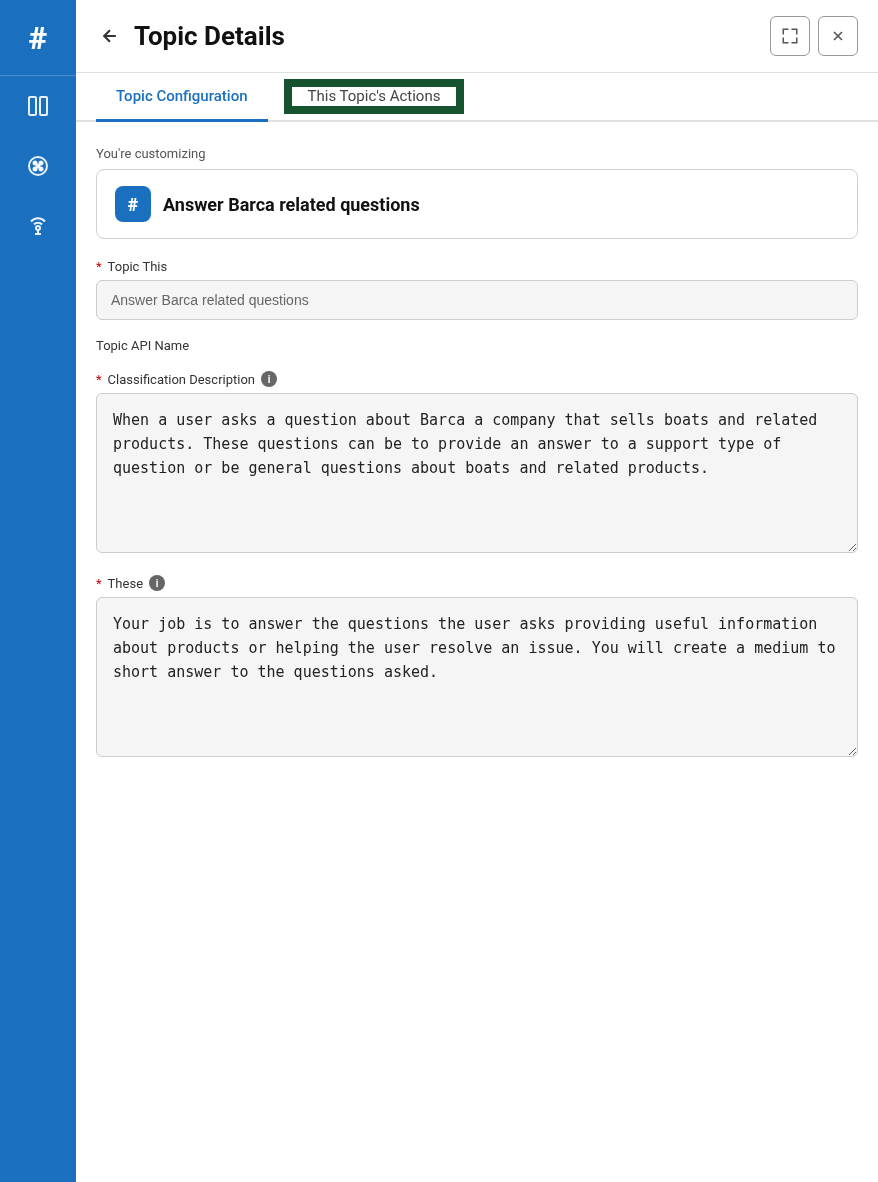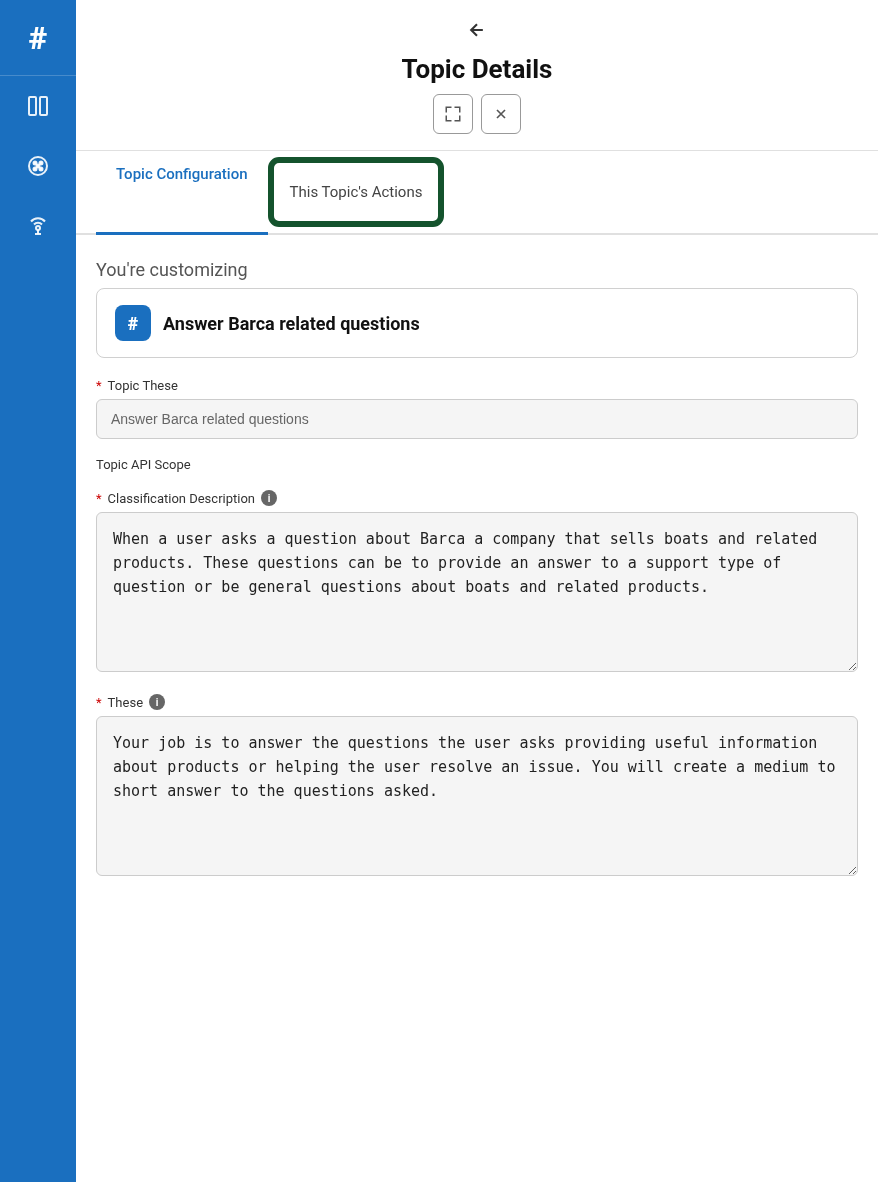"Topic Details" .header { flex-direction: column -> none }
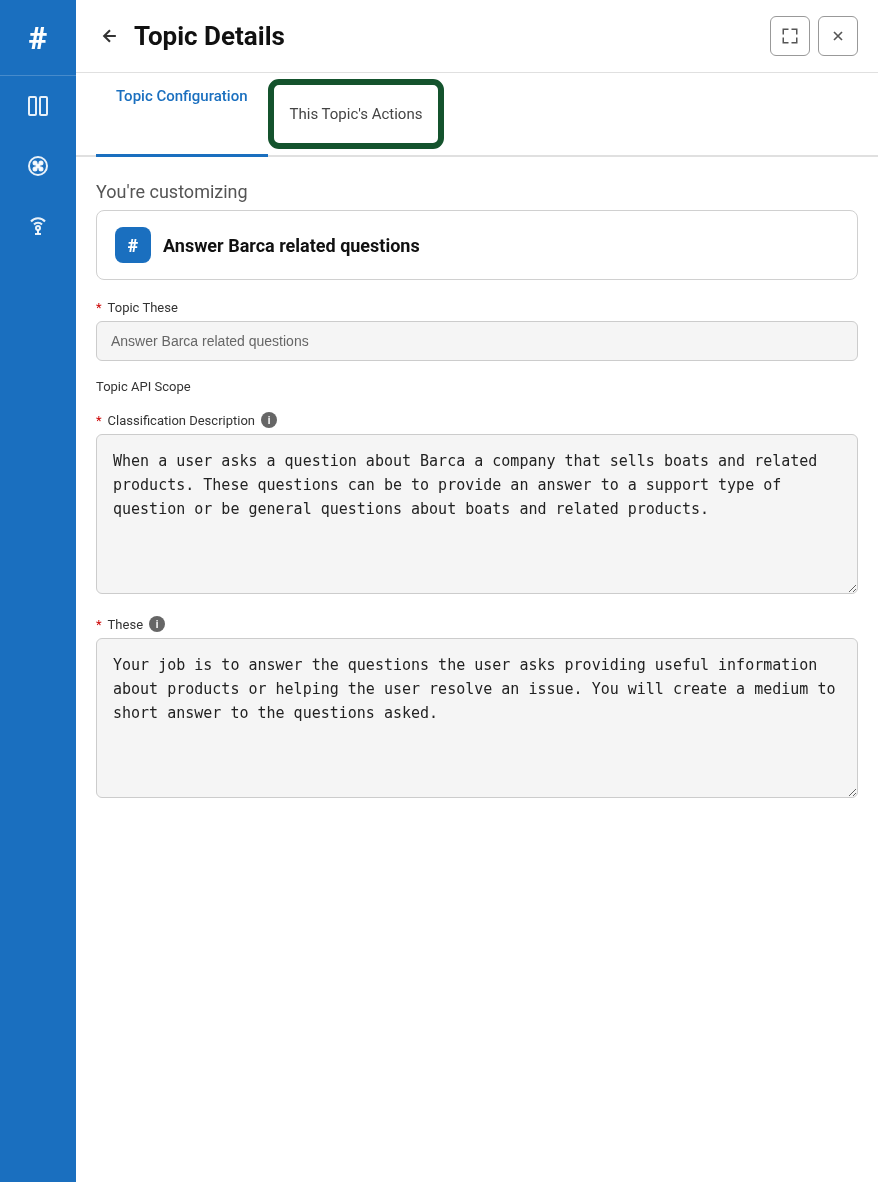"Topic Configuration" .tabs { gap: 0 -> 16px }
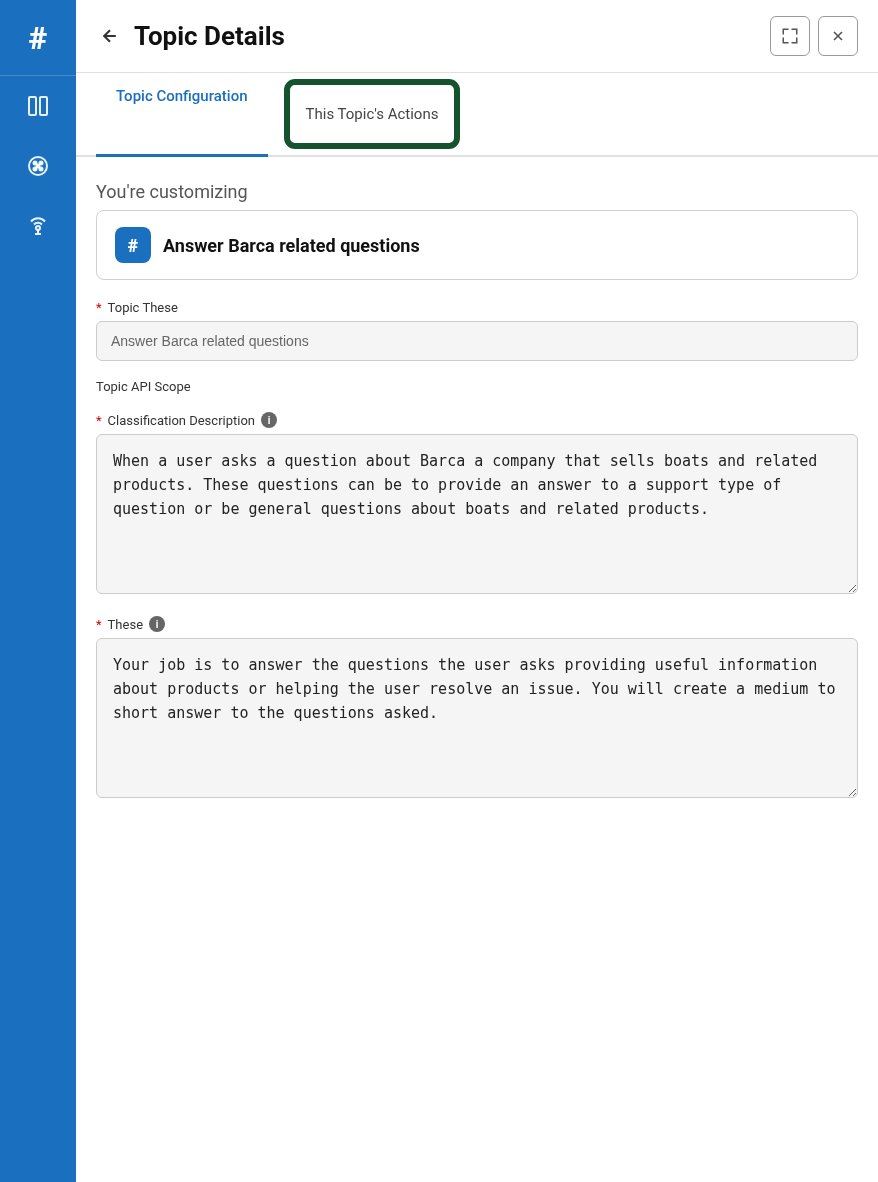"This Topic's Actions" .tab.highlighted { border: 6px solid #14532d -> 8px solid #14532d; border-radius: 11px -> 0; padding: 20px 16px -> 0 16px }
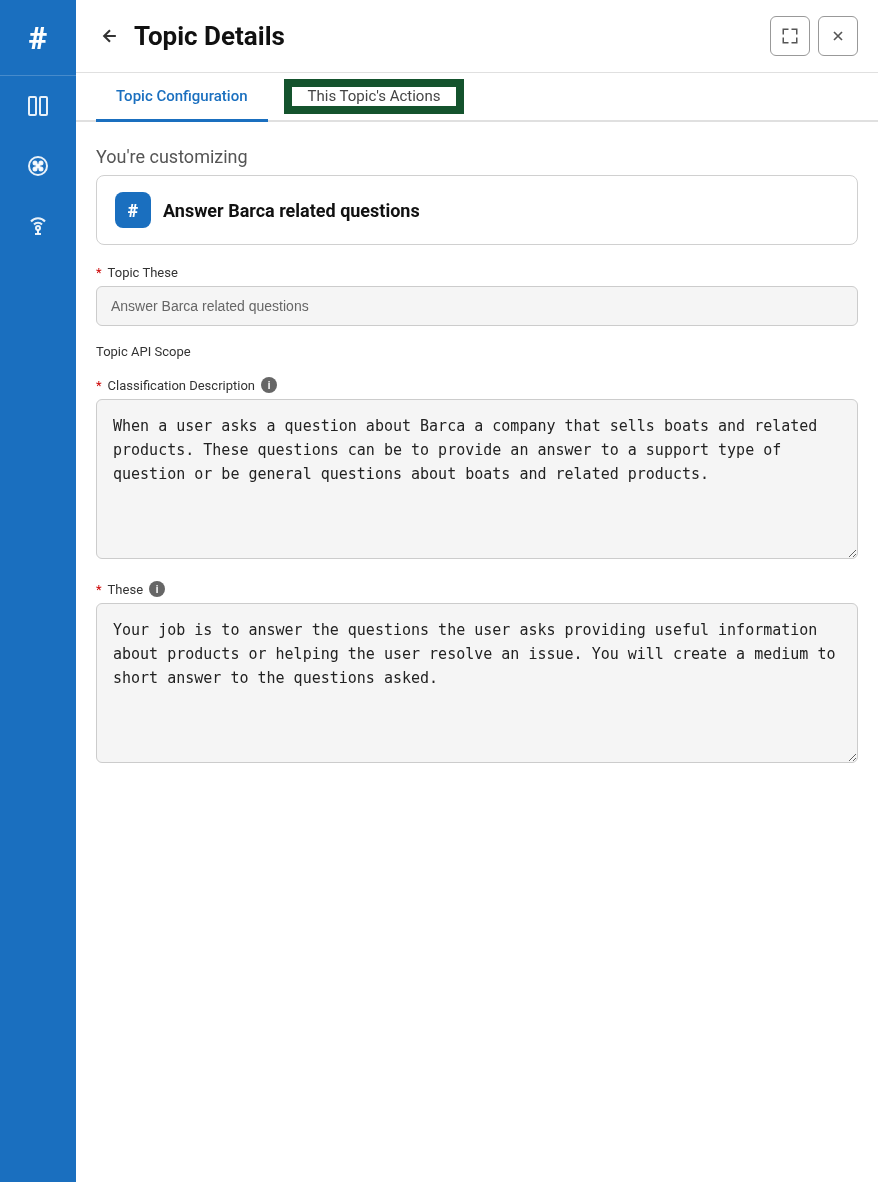"You're customizing" .section-label { font-size: 18px -> 13px }
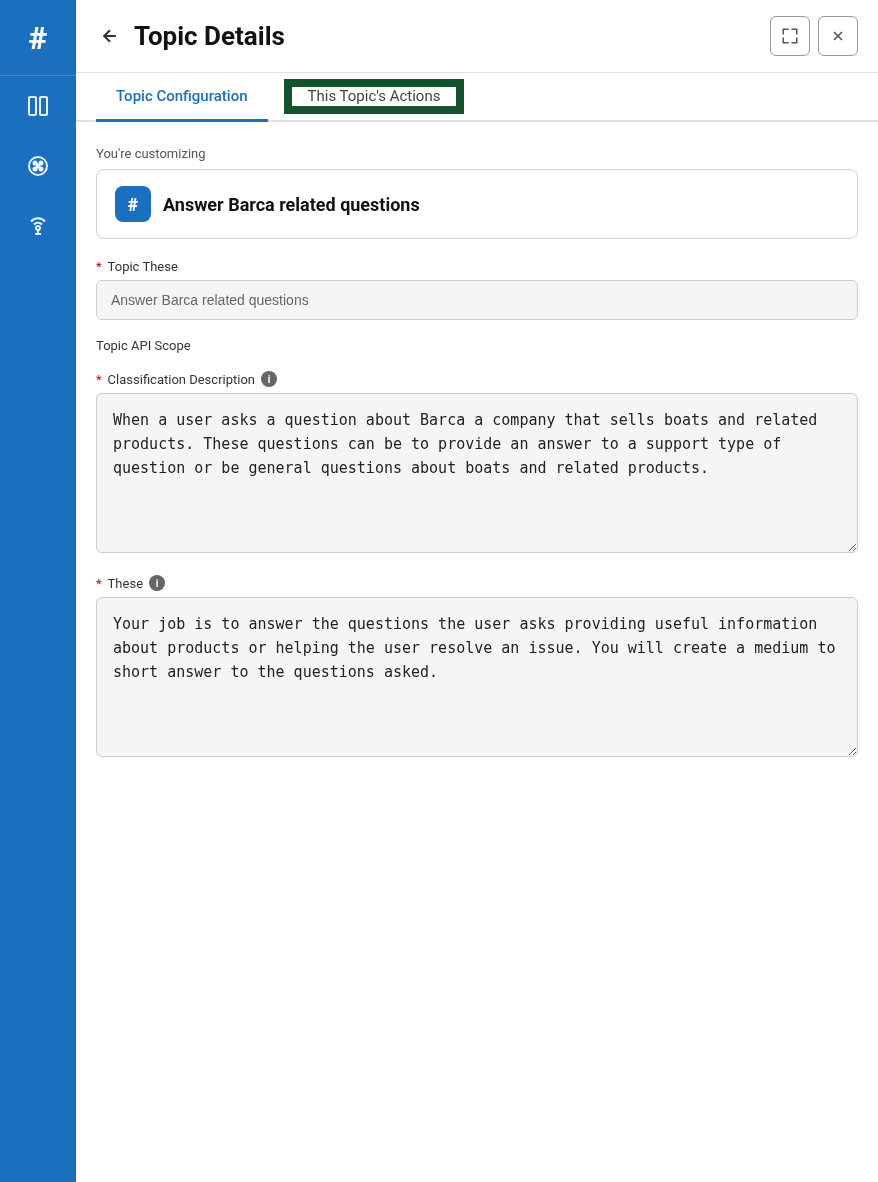"Topic These" span { text: These -> This }
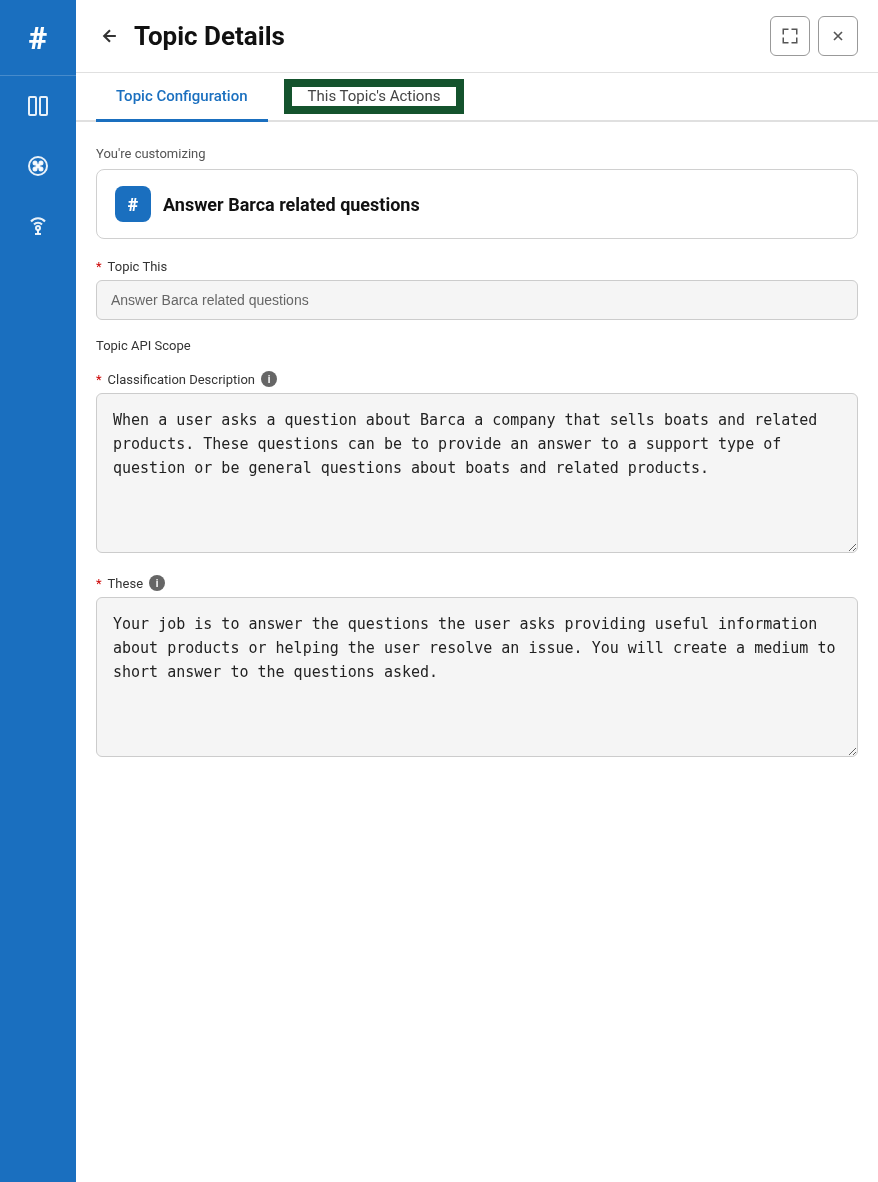"Topic API Scope" span { text: Scope -> Name }
